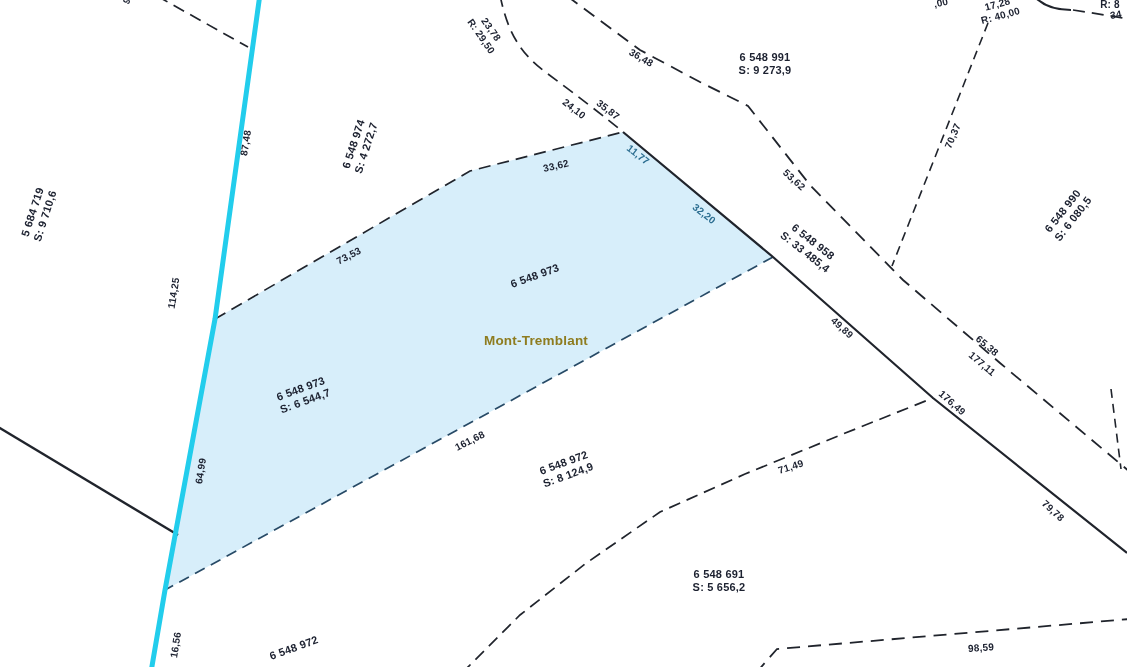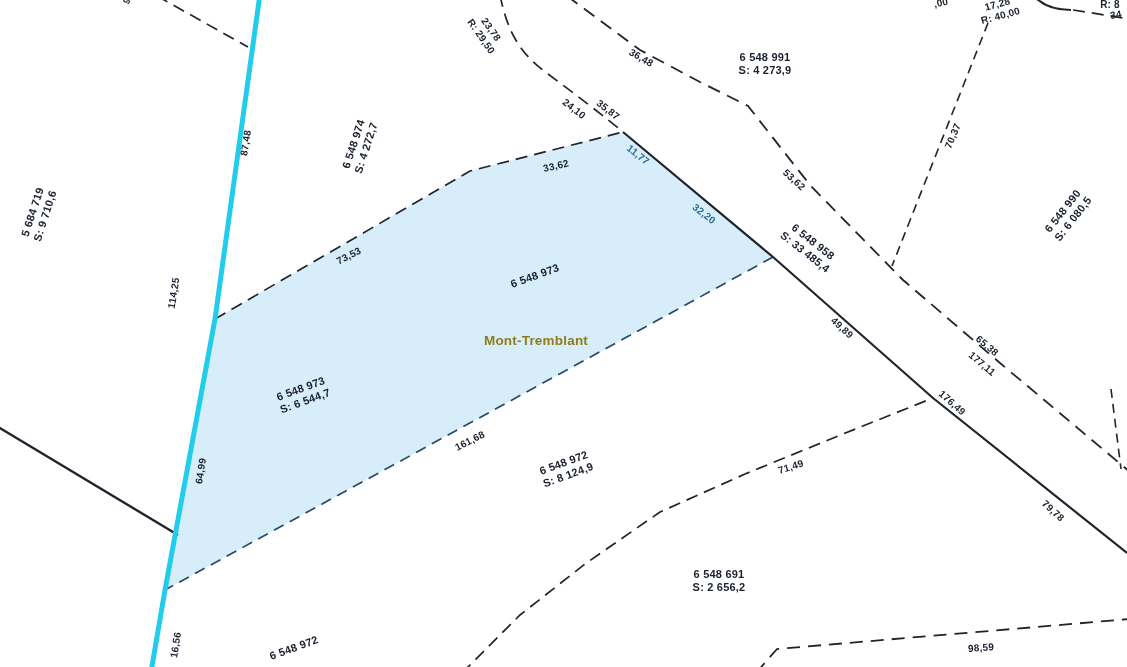"S: 4 273,9" div { text: 4 273,9 -> 9 273,9 }
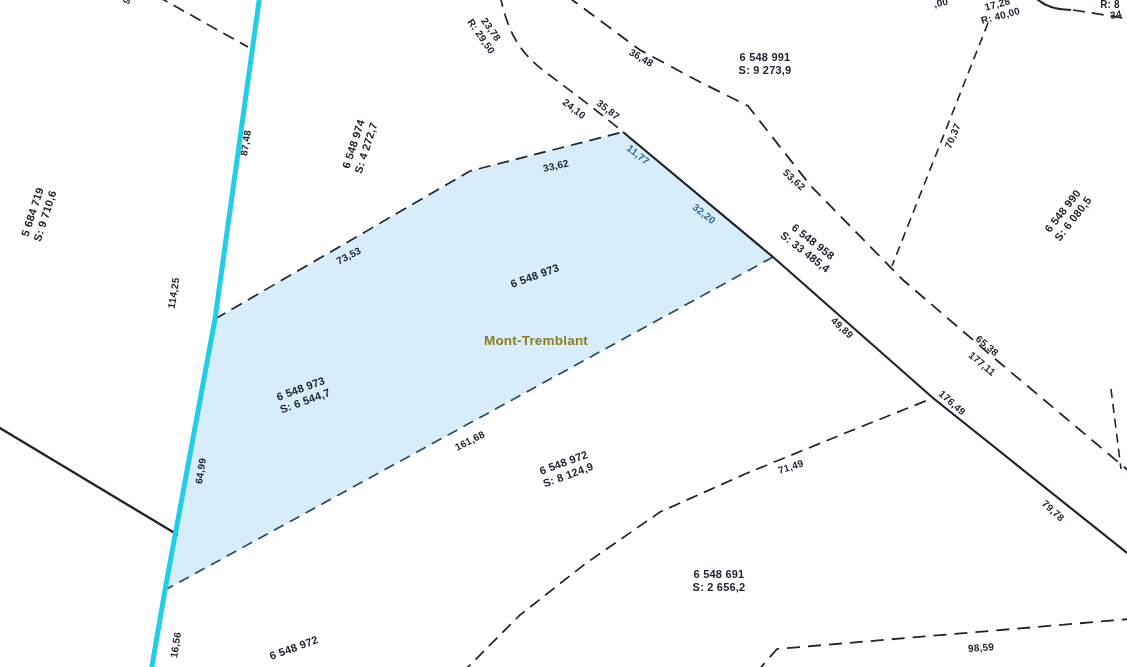"S: 2 656,2" div { text: 2 656,2 -> 5 656,2 }
